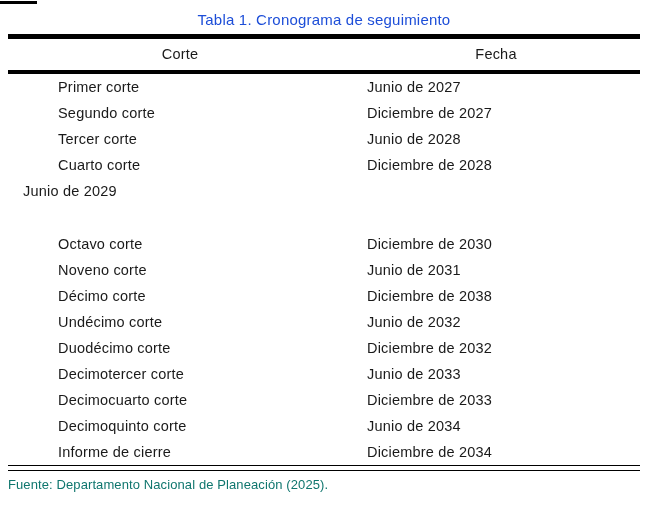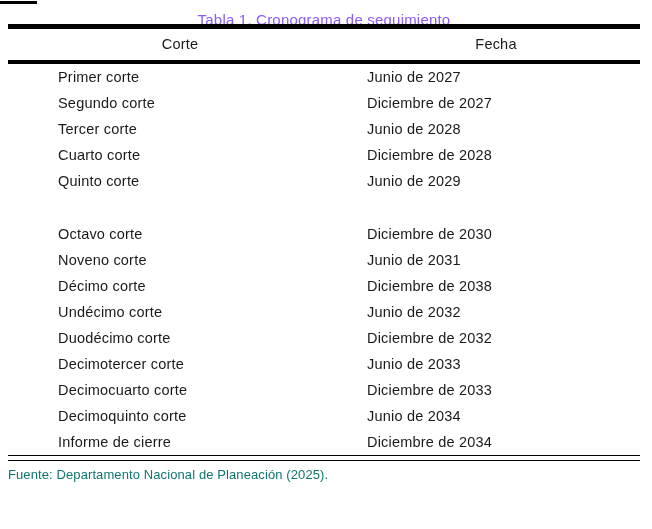"Tabla 1. Cronograma de seguimiento" .doc-title { color: #8b5cf6 -> #1d4ed8 }
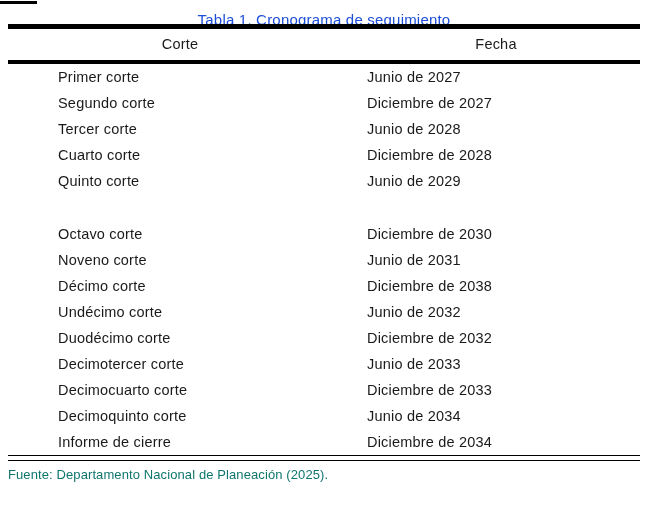"Corte" .tablewrap { top: 24px -> 34px }
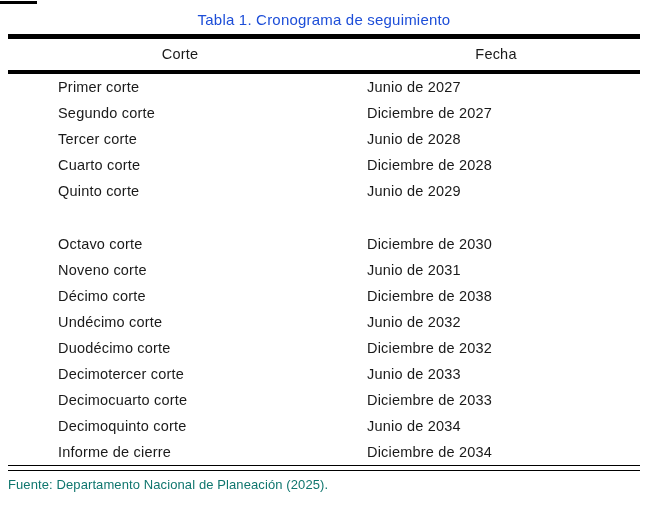"Quinto corte" div.cell-corte { html: <div>Quinto corte</div> -> none }
